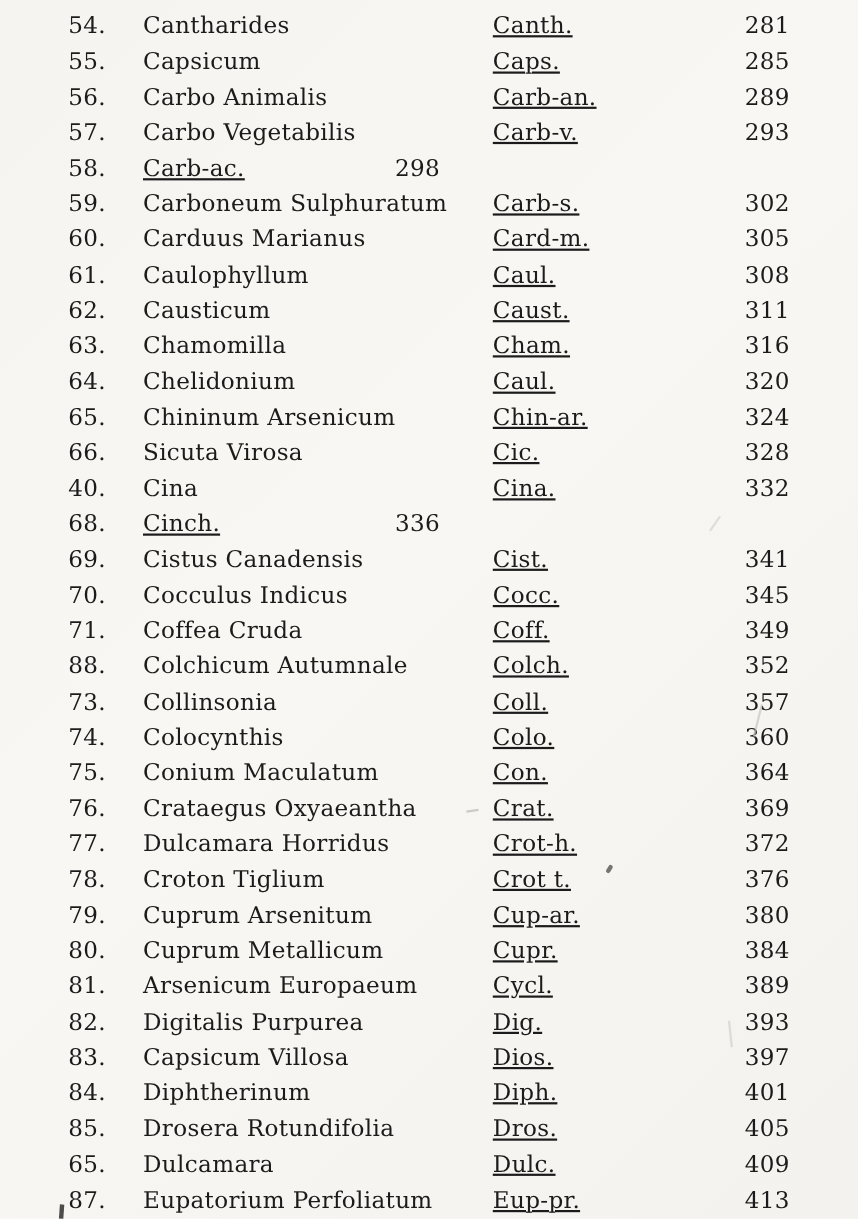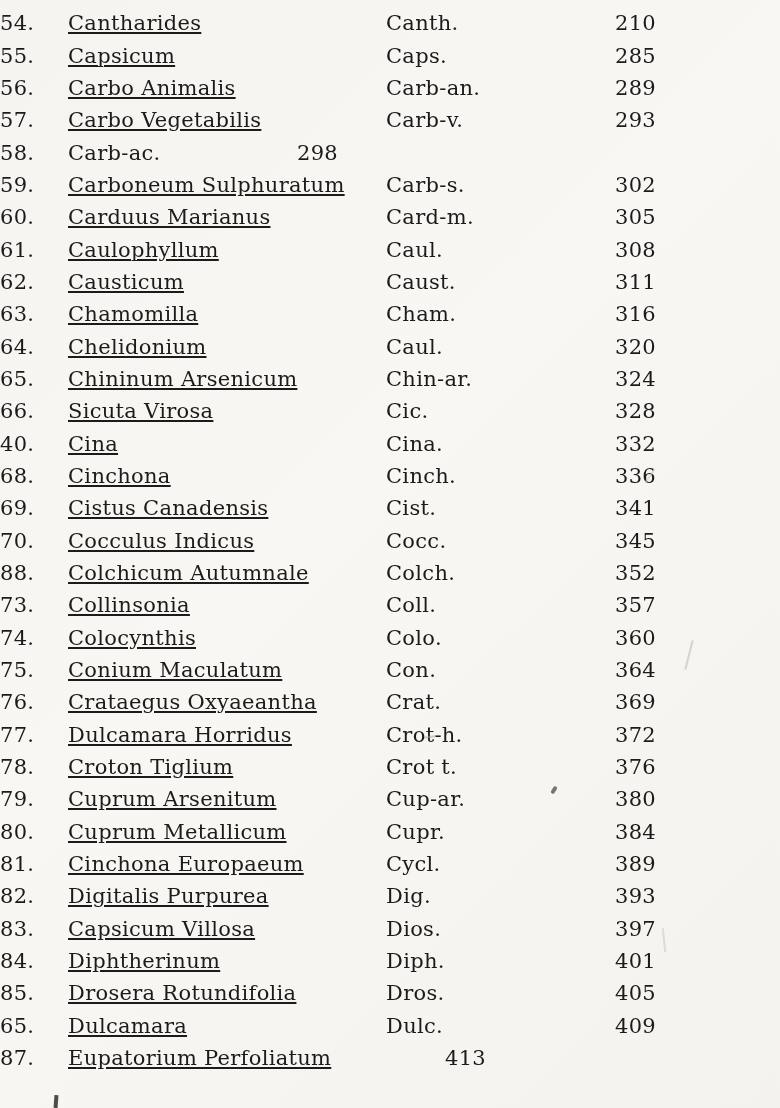"54." .col-no { margin-left: none -> 62px }
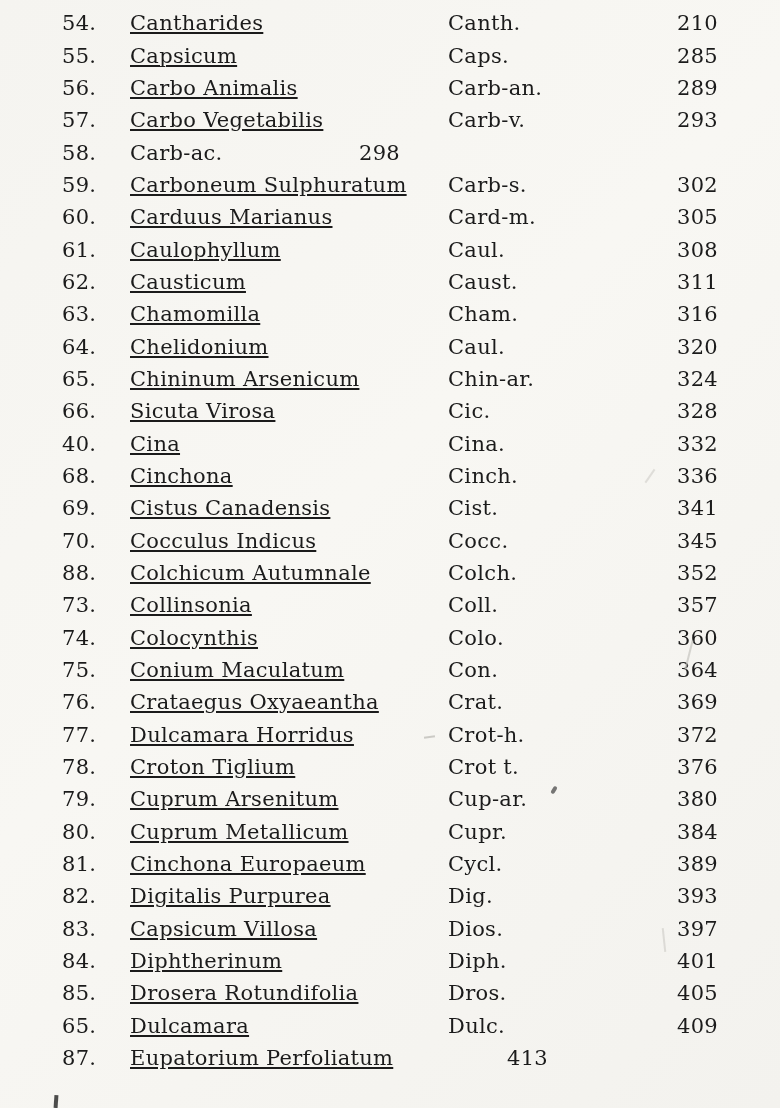"Cantharides" .col-name { text-decoration: underline -> none }
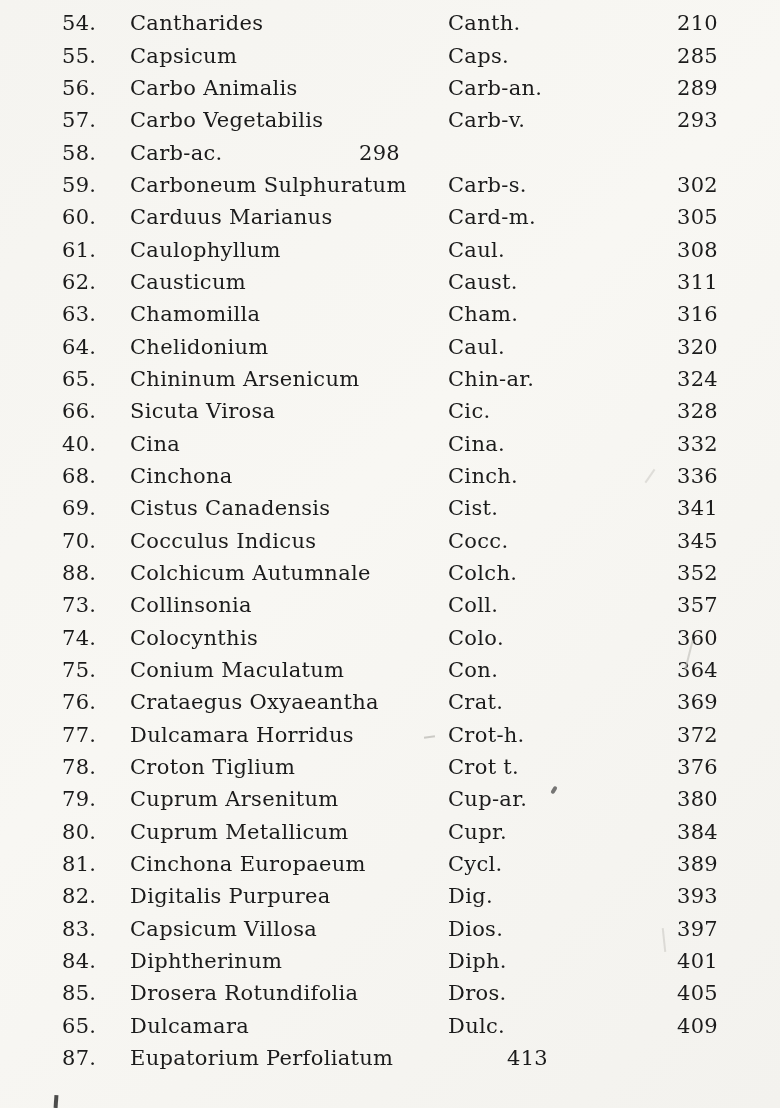"Canth." .col-abbr { text-decoration: none -> underline }
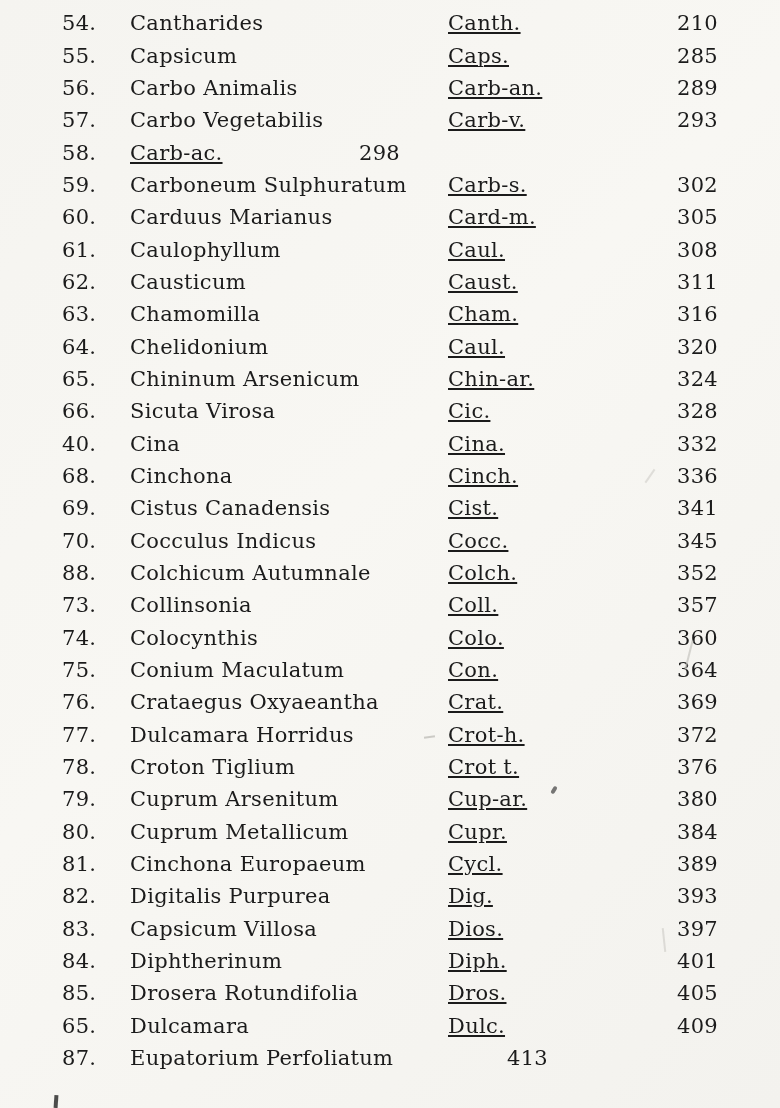"210" span.col-page { text: 210 -> 281 }
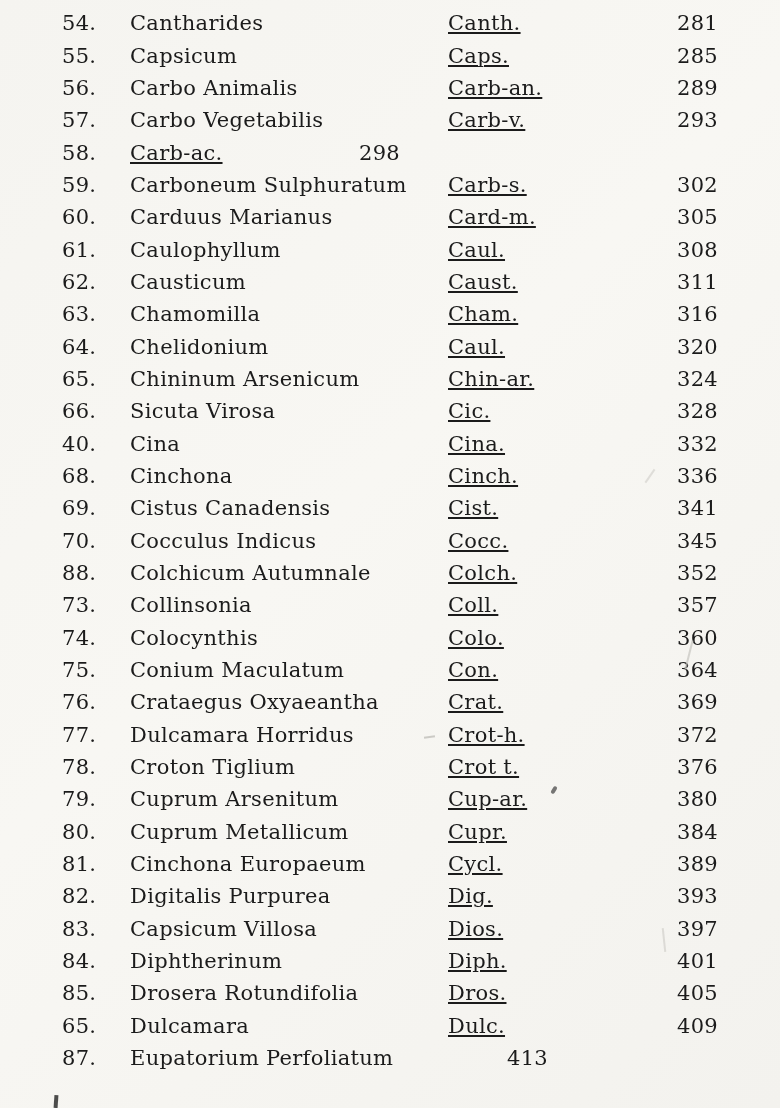"Cinchona" span.col-name { html: <span>Cinchona</span> -> none }
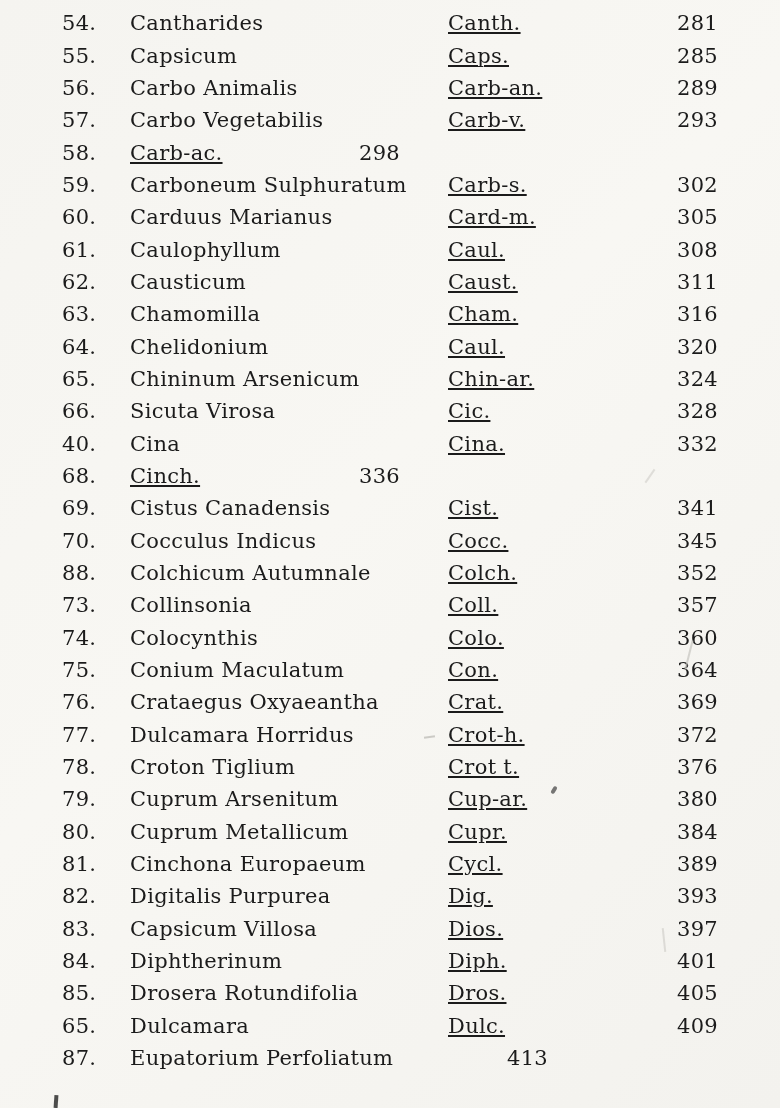"71." div.row { html: none -> <div> <span>71.</span> <span>Coffea Cruda</span> <span>Coff.</span> <span>349</span> </div> }
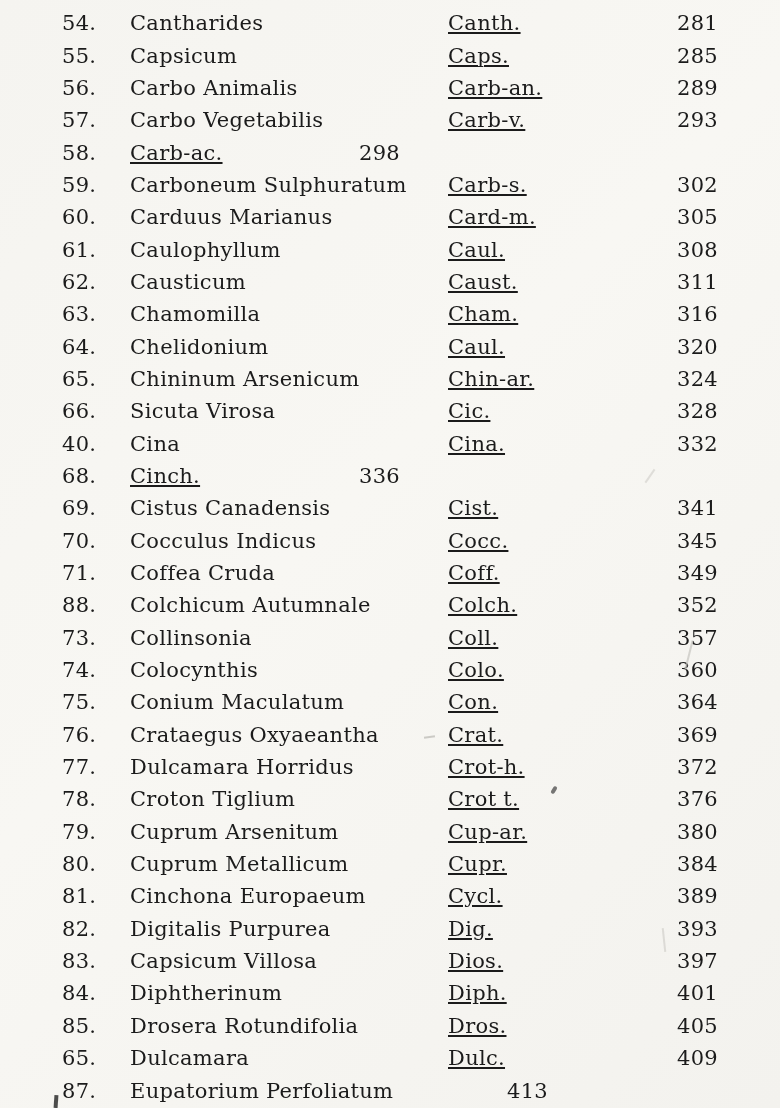"Cinchona Europaeum" span.col-name { text: Cinchona -> Arsenicum }
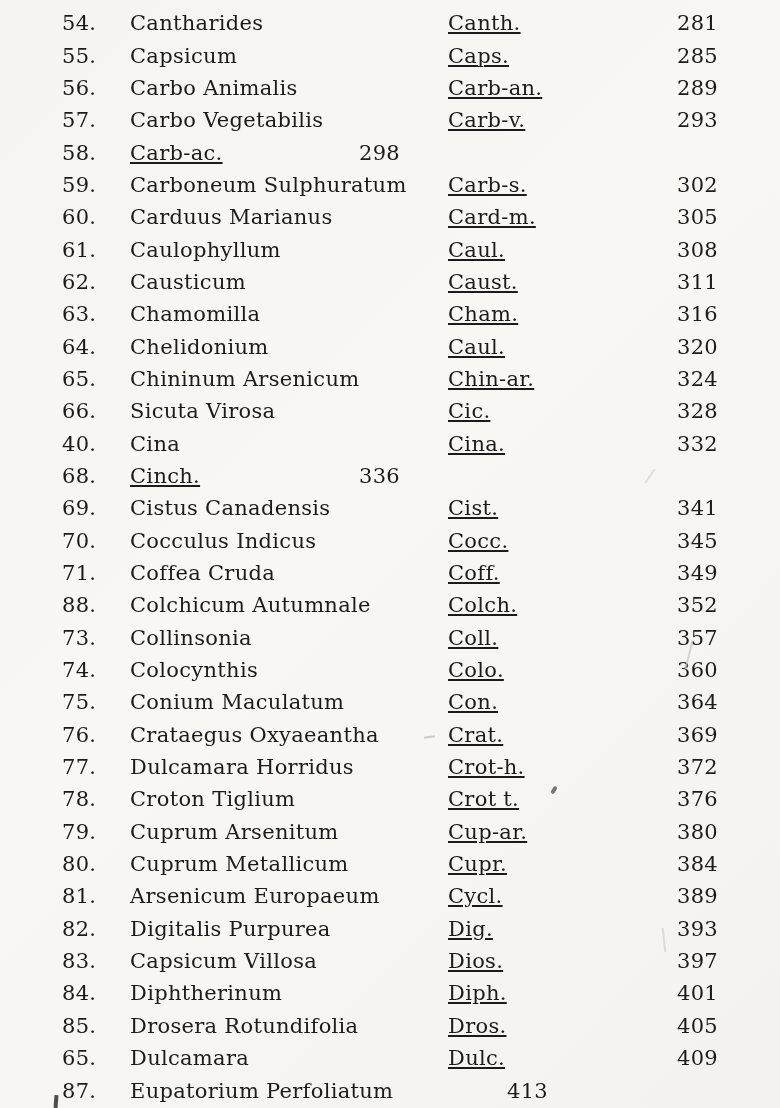"Eup-pr." span.col-abbr { html: none -> <span>Eup-pr.</span> }
